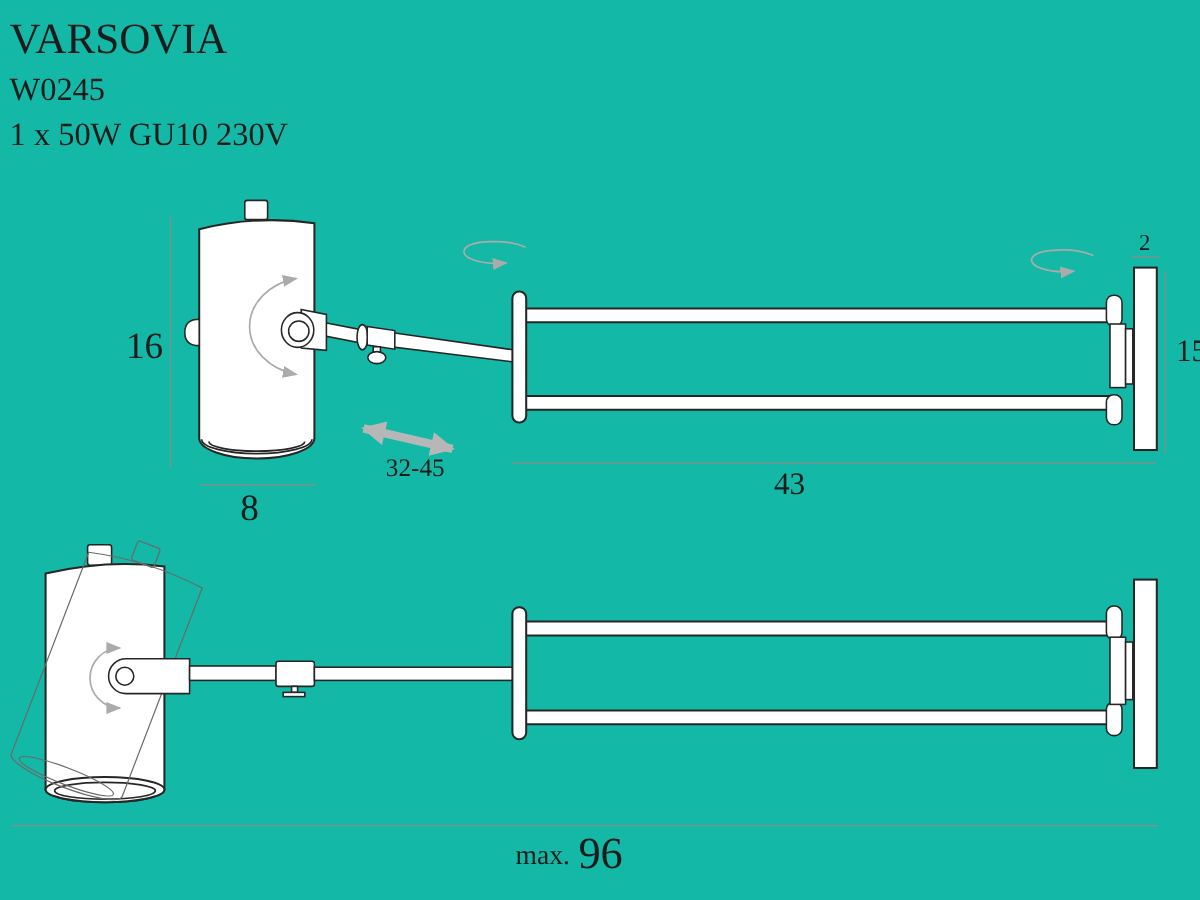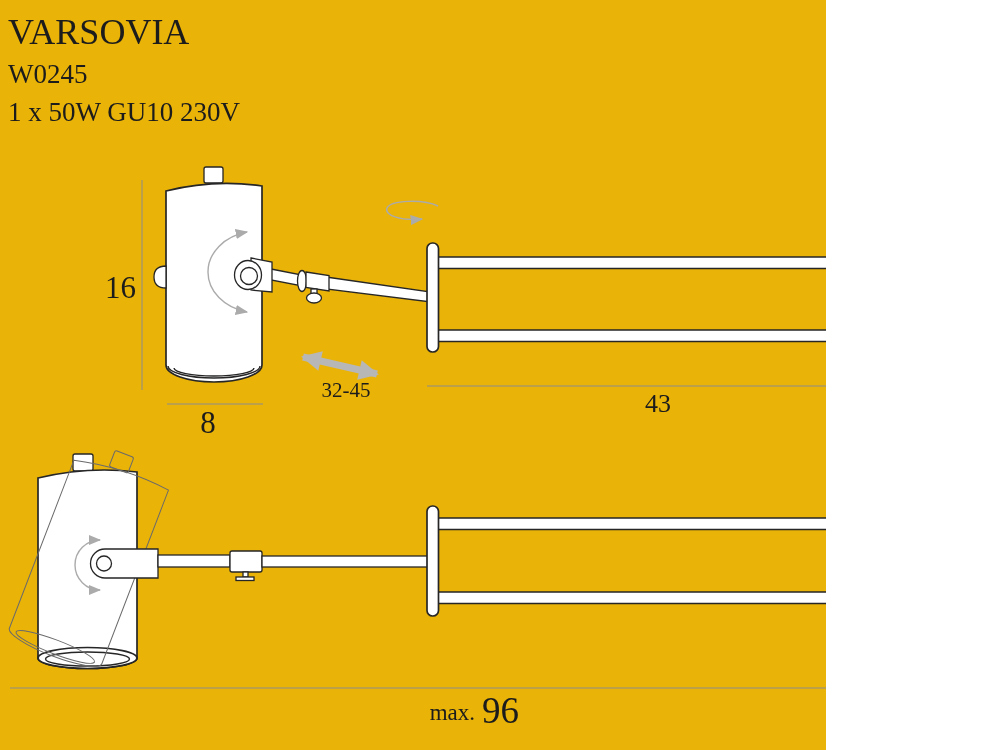"VARSOVIA" .page { background: #eab308 -> #14b8a6; width: 826px -> 1000px }
